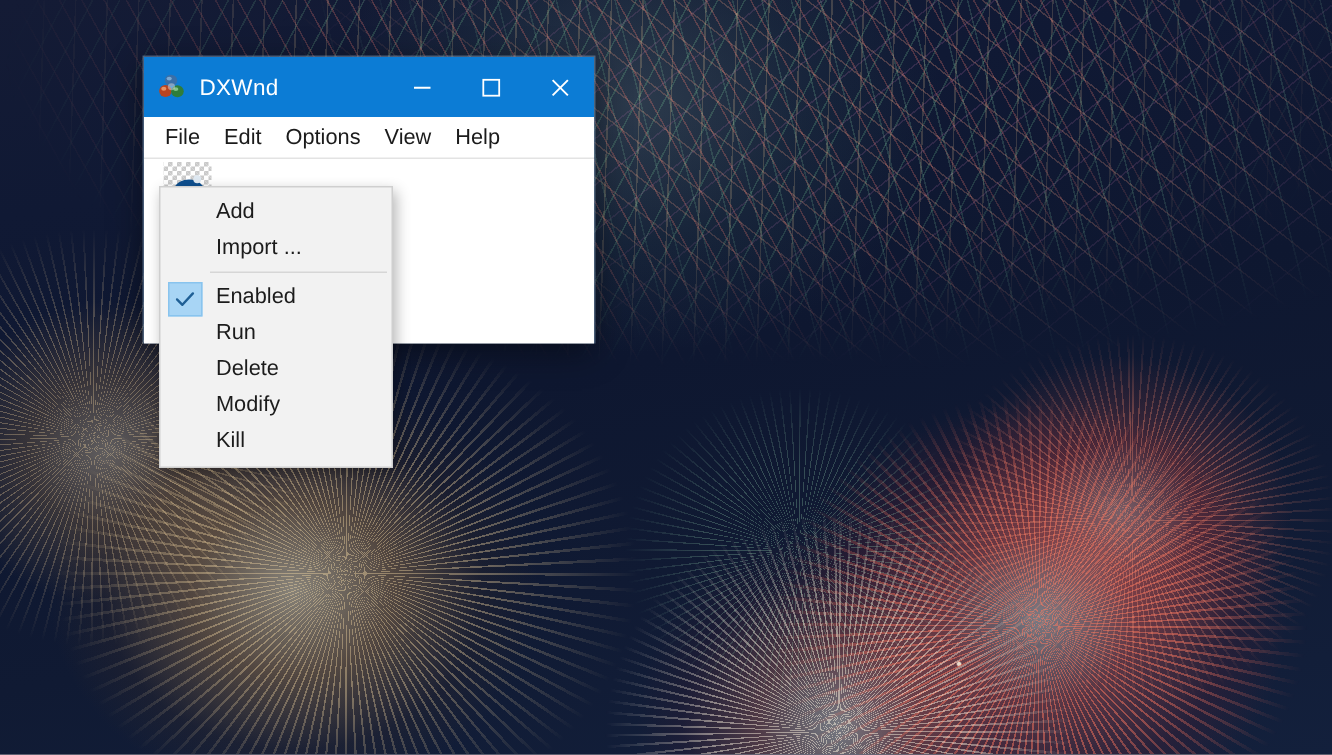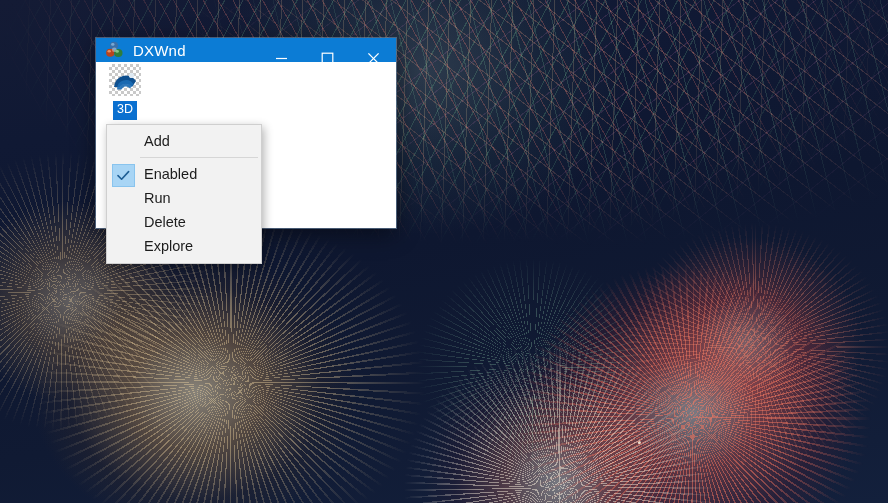"DXWnd" #titlebar { height: 24px -> 40px }
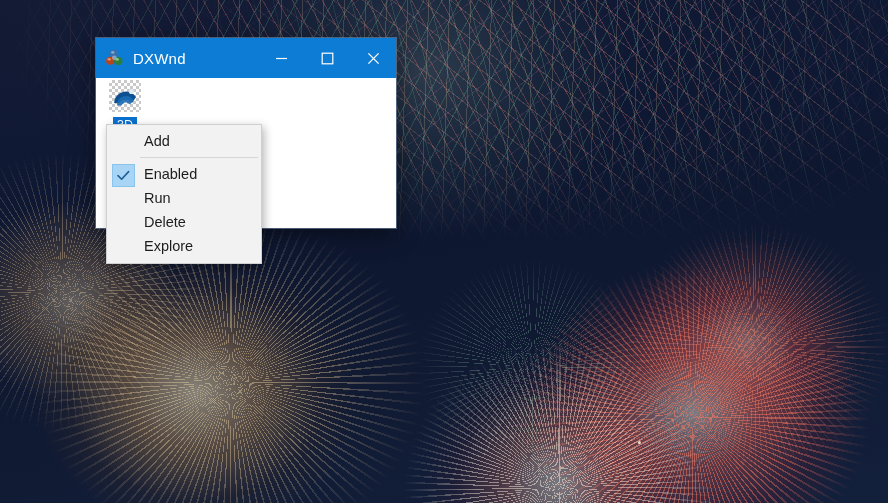"File" div { html: none -> <div> <div>File</div> <div>Edit</div> <div>Options</div> <div>View</div> <div>Help</div> </div> }
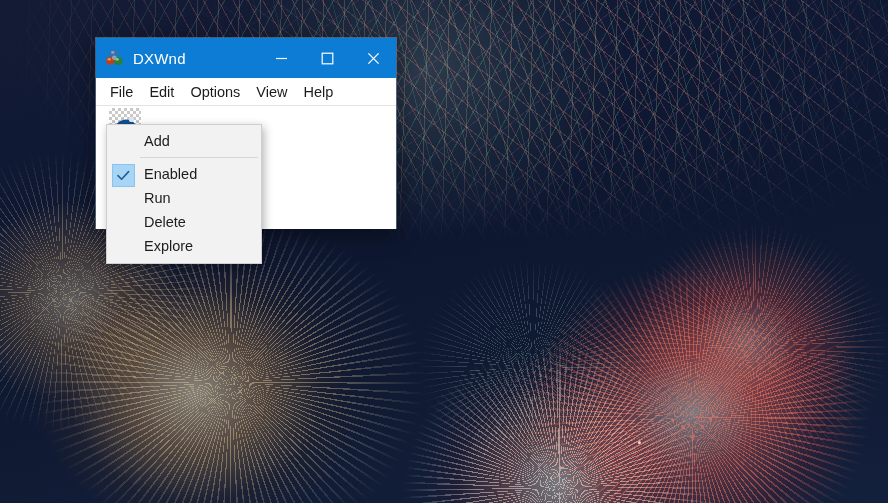"Import ..." div.ctx-item { html: none -> <div> <span>Import ...</span> </div> }
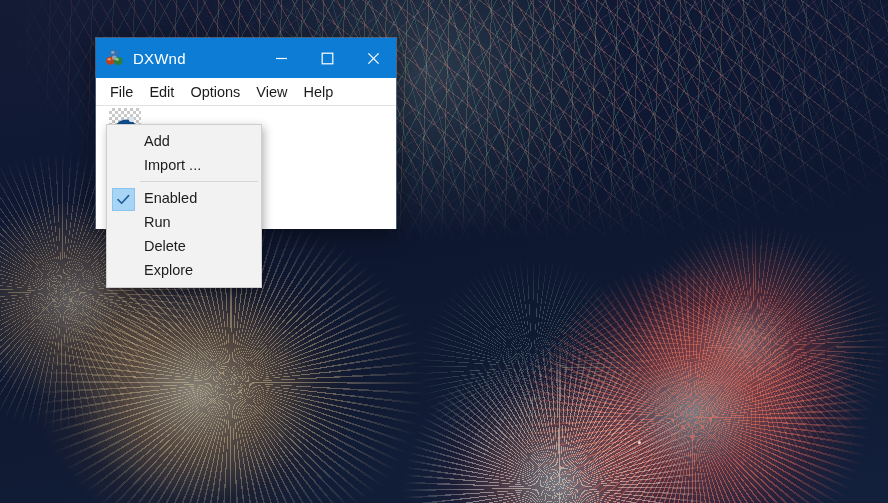"Explore" span { text: Explore -> Modify }
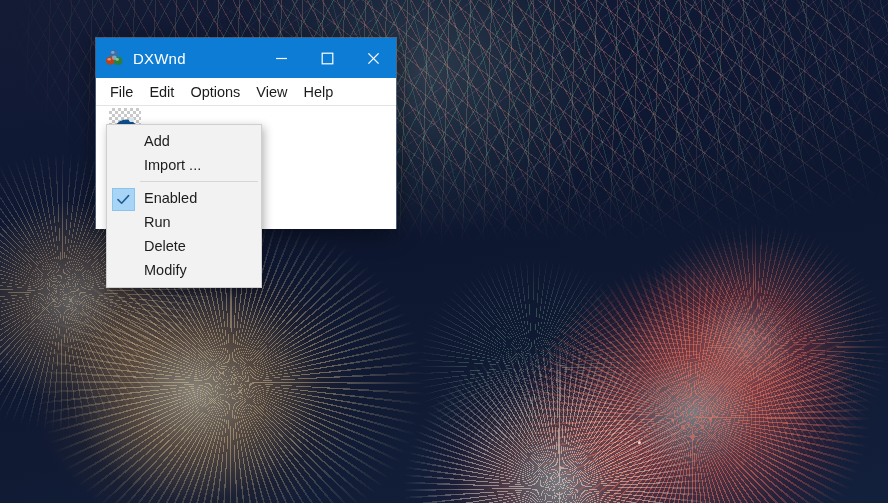"Kill" div.ctx-item { html: none -> <div> <span>Kill</span> </div> }
